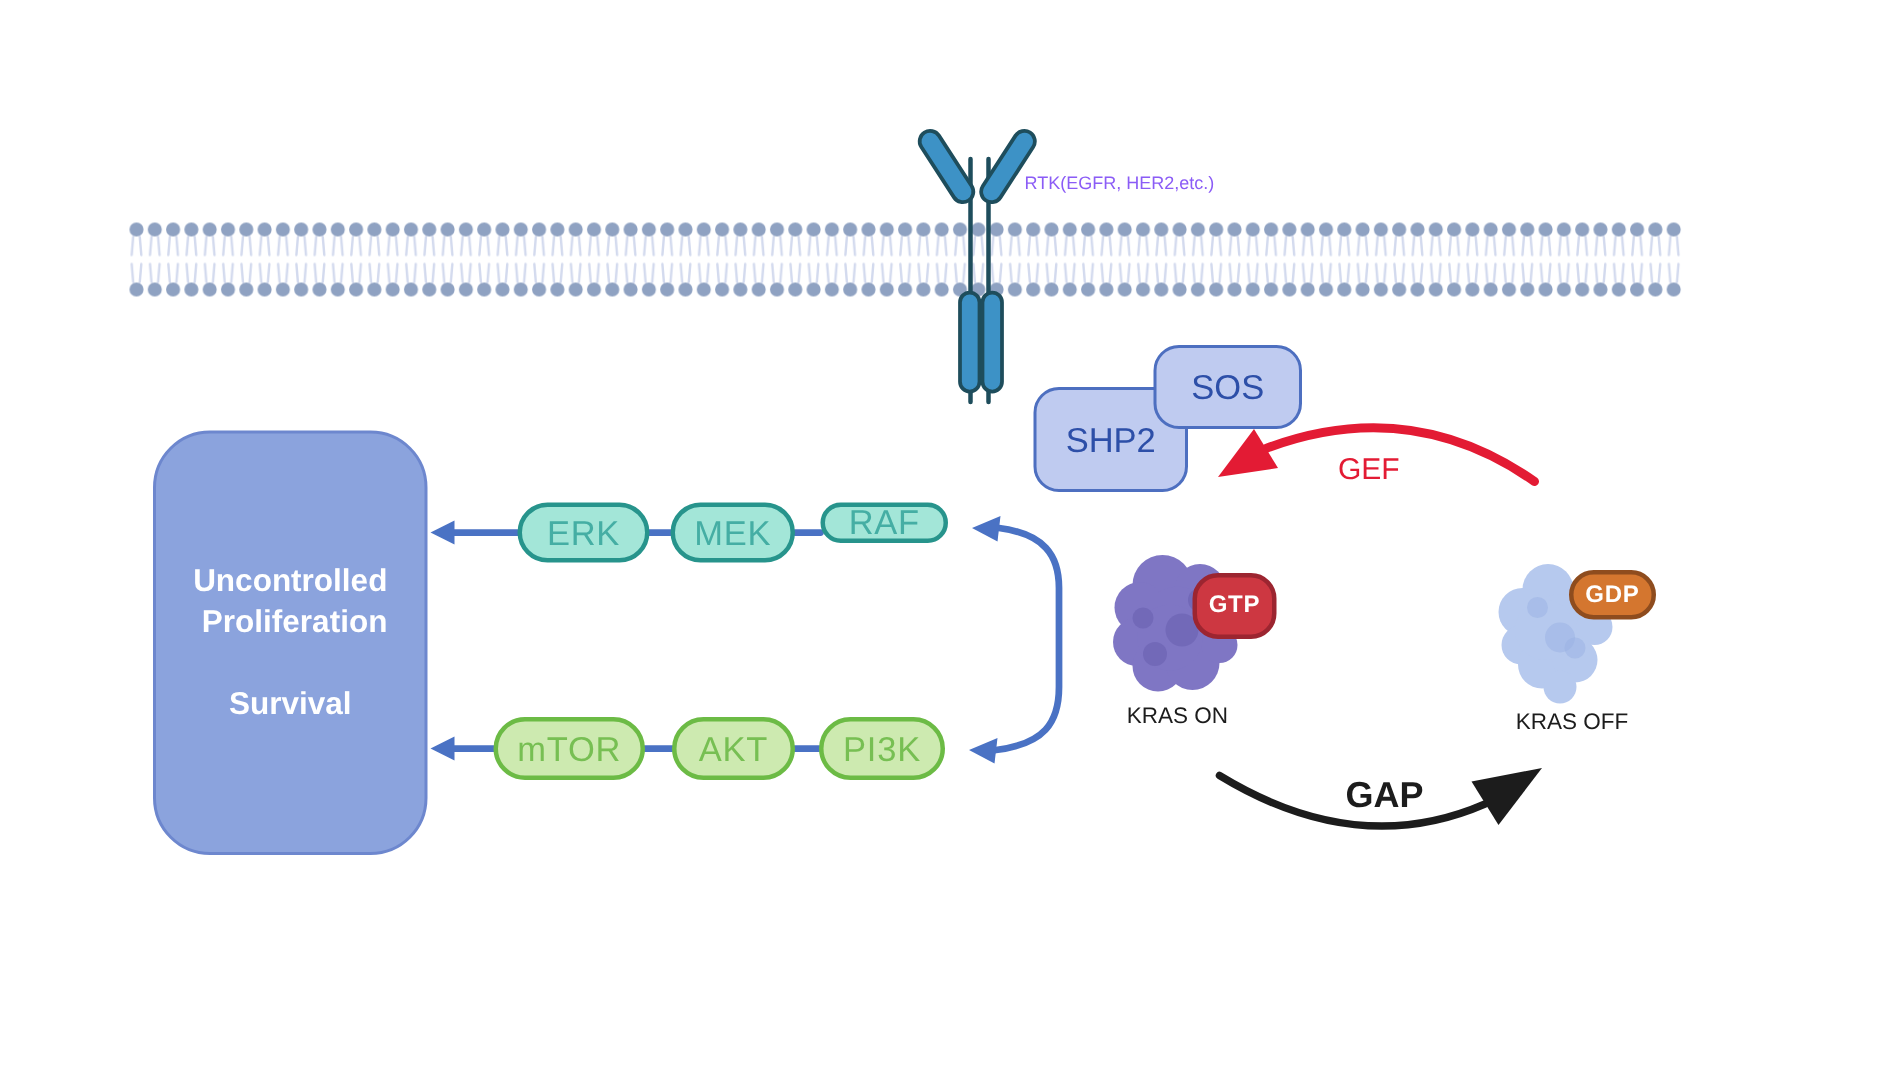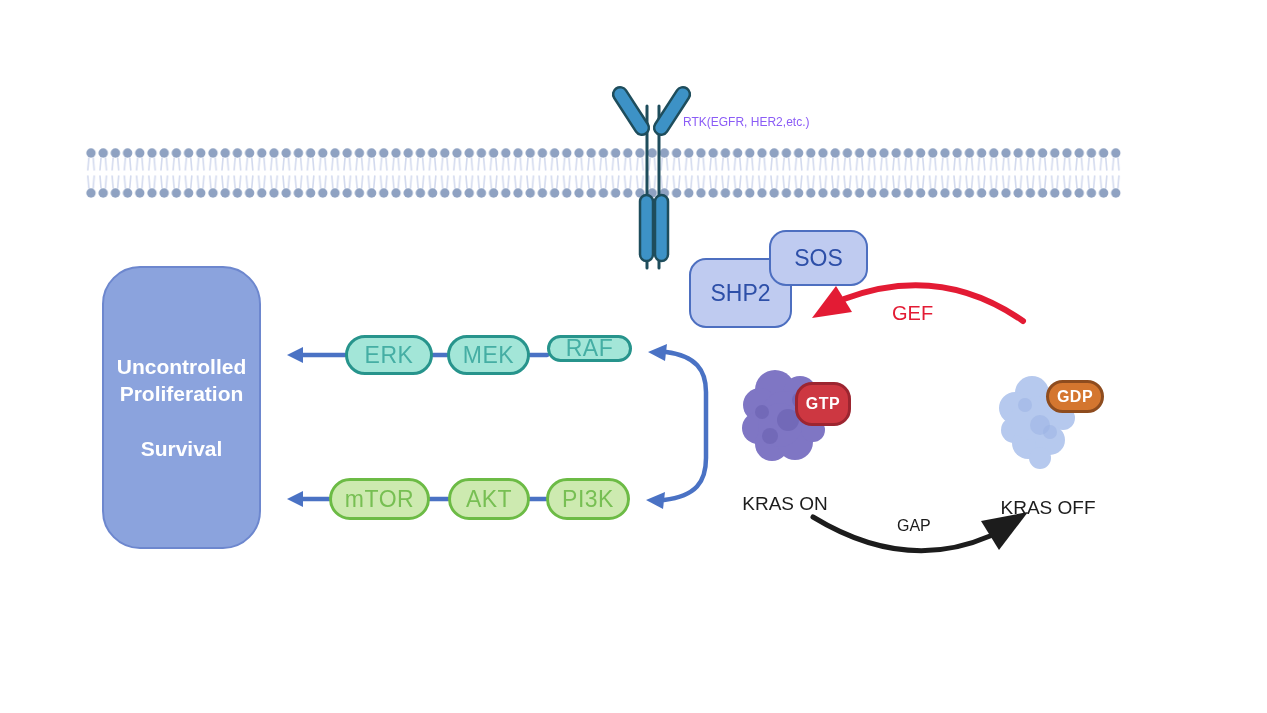"Uncontrolled" div.abs { text-align: none -> right; top: 266px -> 287px; width: 159px -> 183px }
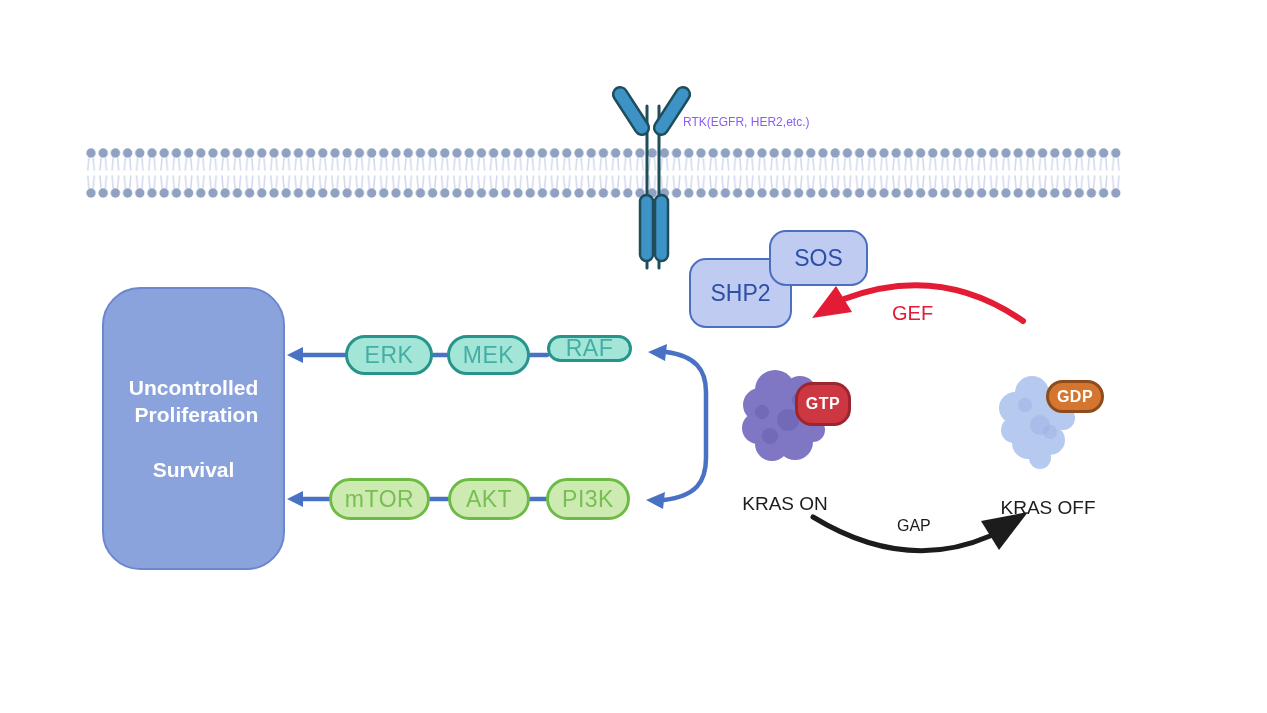"KRAS ON" .plain-label { font-size: 19px -> 15px; margin-top: 24px -> none }
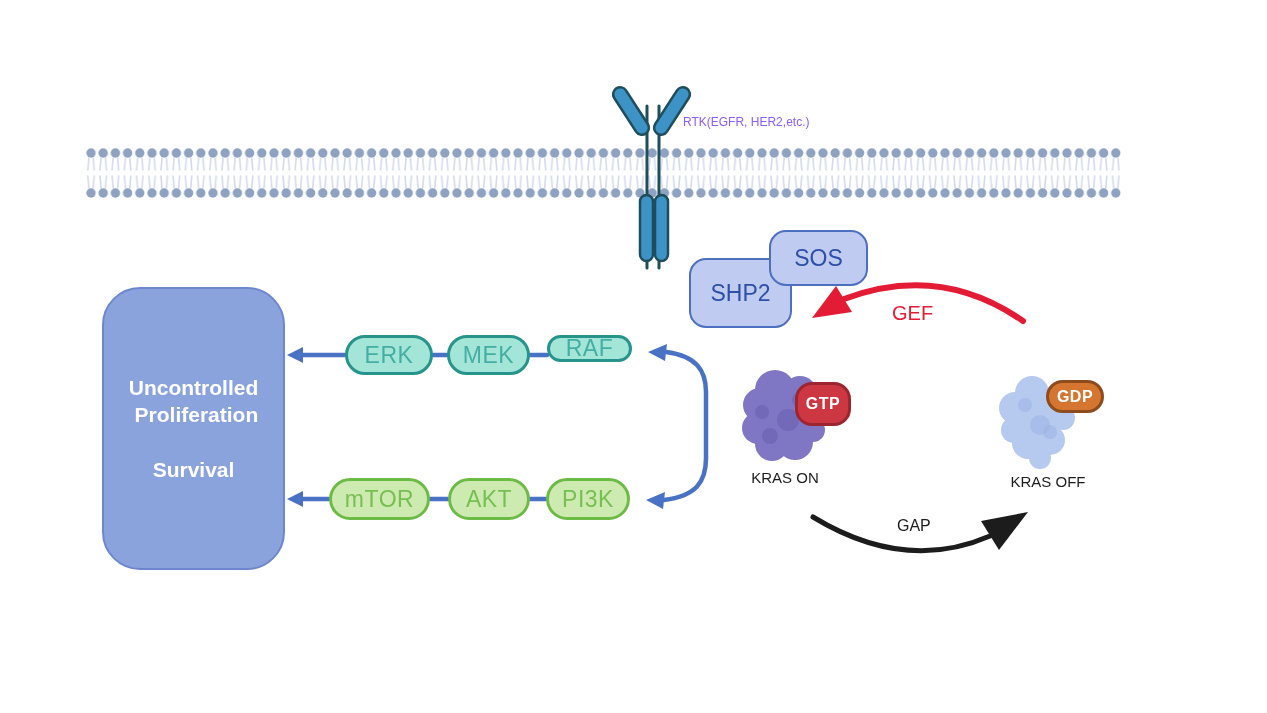"GAP" .gap-label { font-size: 16px -> 24px; font-weight: 400 -> 700 }
